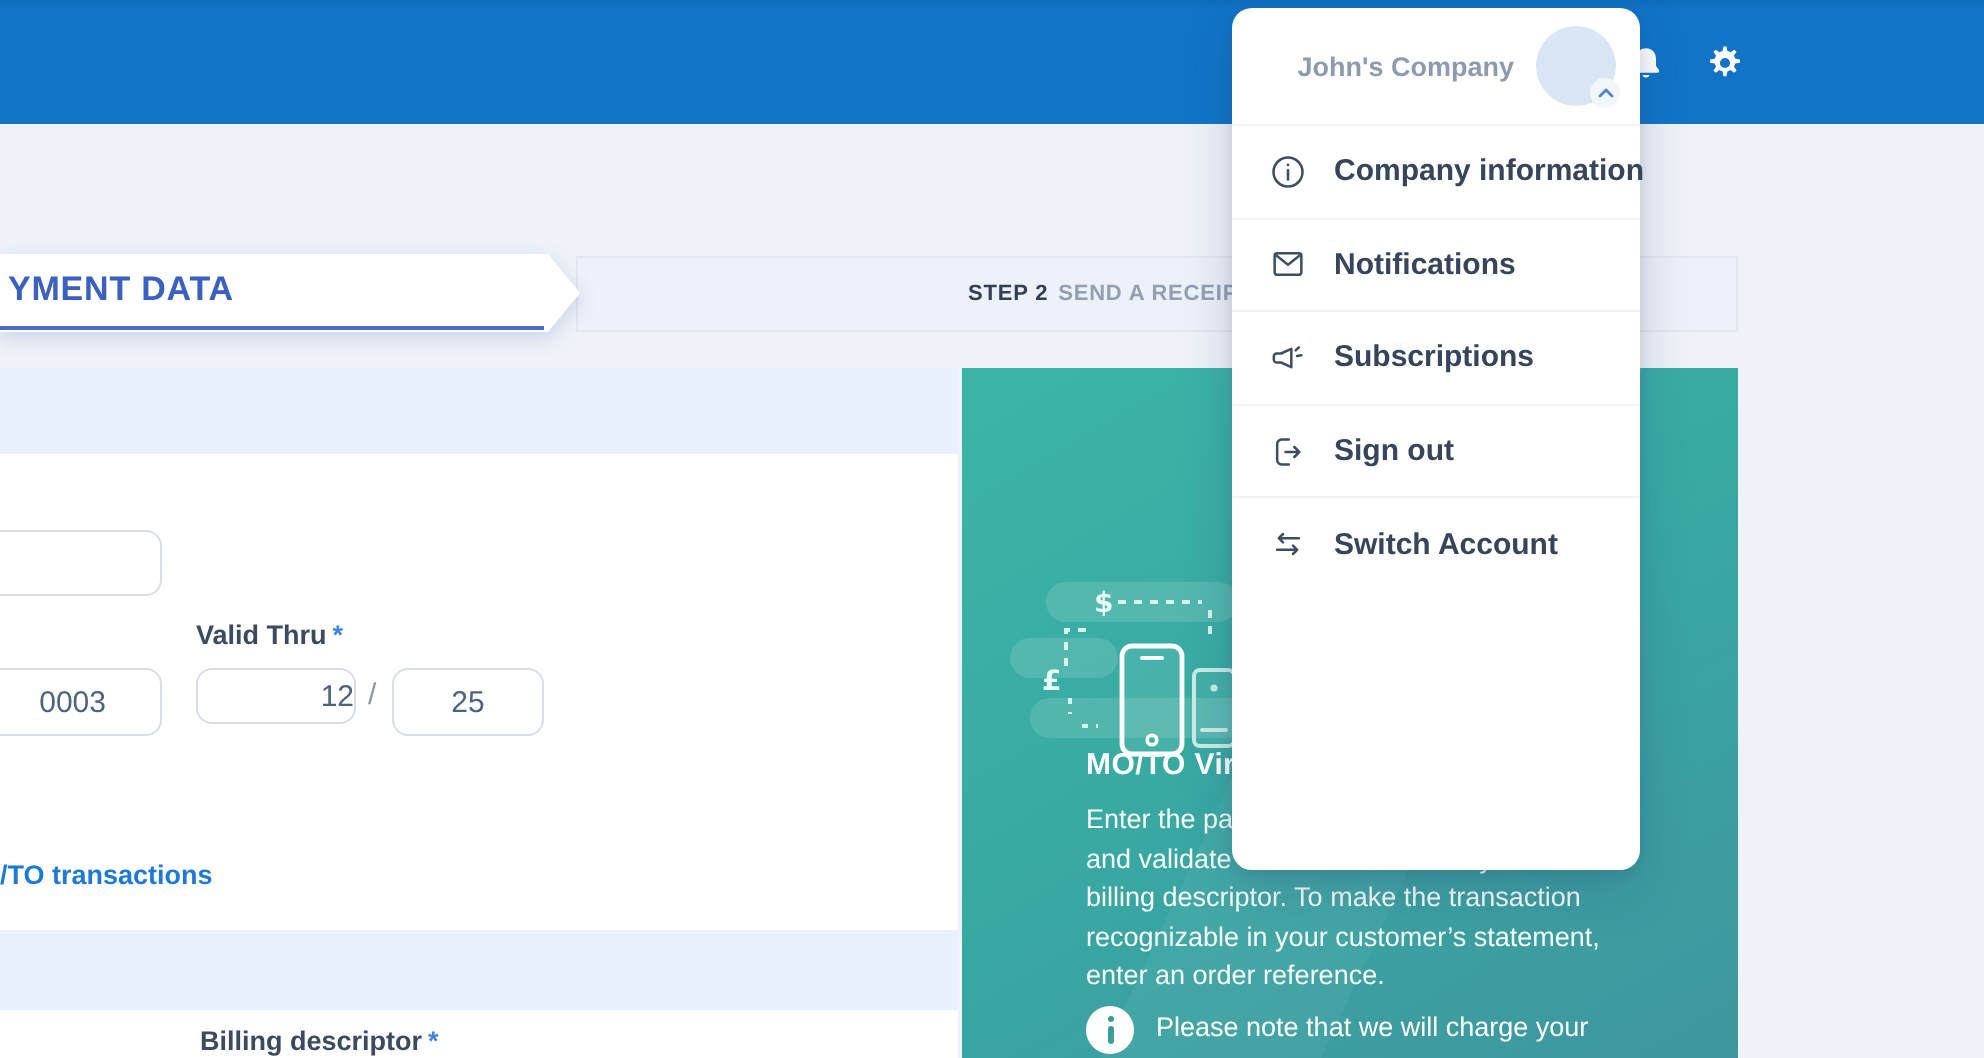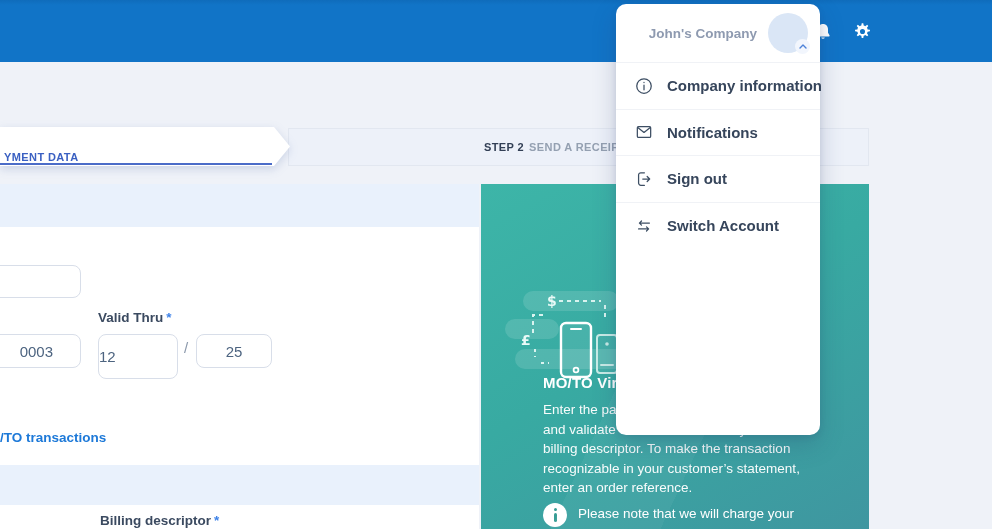"YMENT DATA" .step1-label { font-size: 11px -> 17px; top: 12px -> 0 }
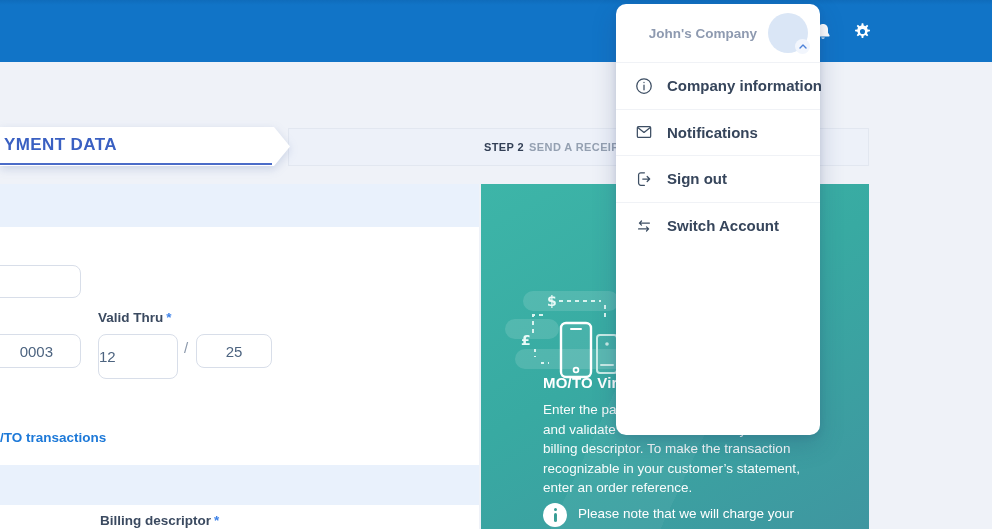"Subscriptions" div.menu-item { html: none -> <div> <span> <svg> <path></path> <path></path> </svg> </span> <span>Subscriptions</span> </div> }
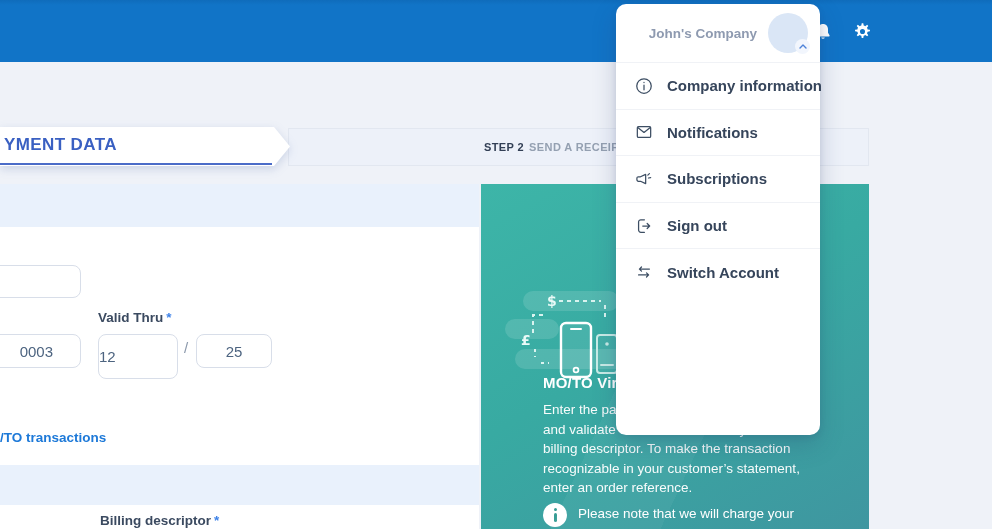"12" .fld-month { height: 45px -> 28px; text-align: left -> right }
